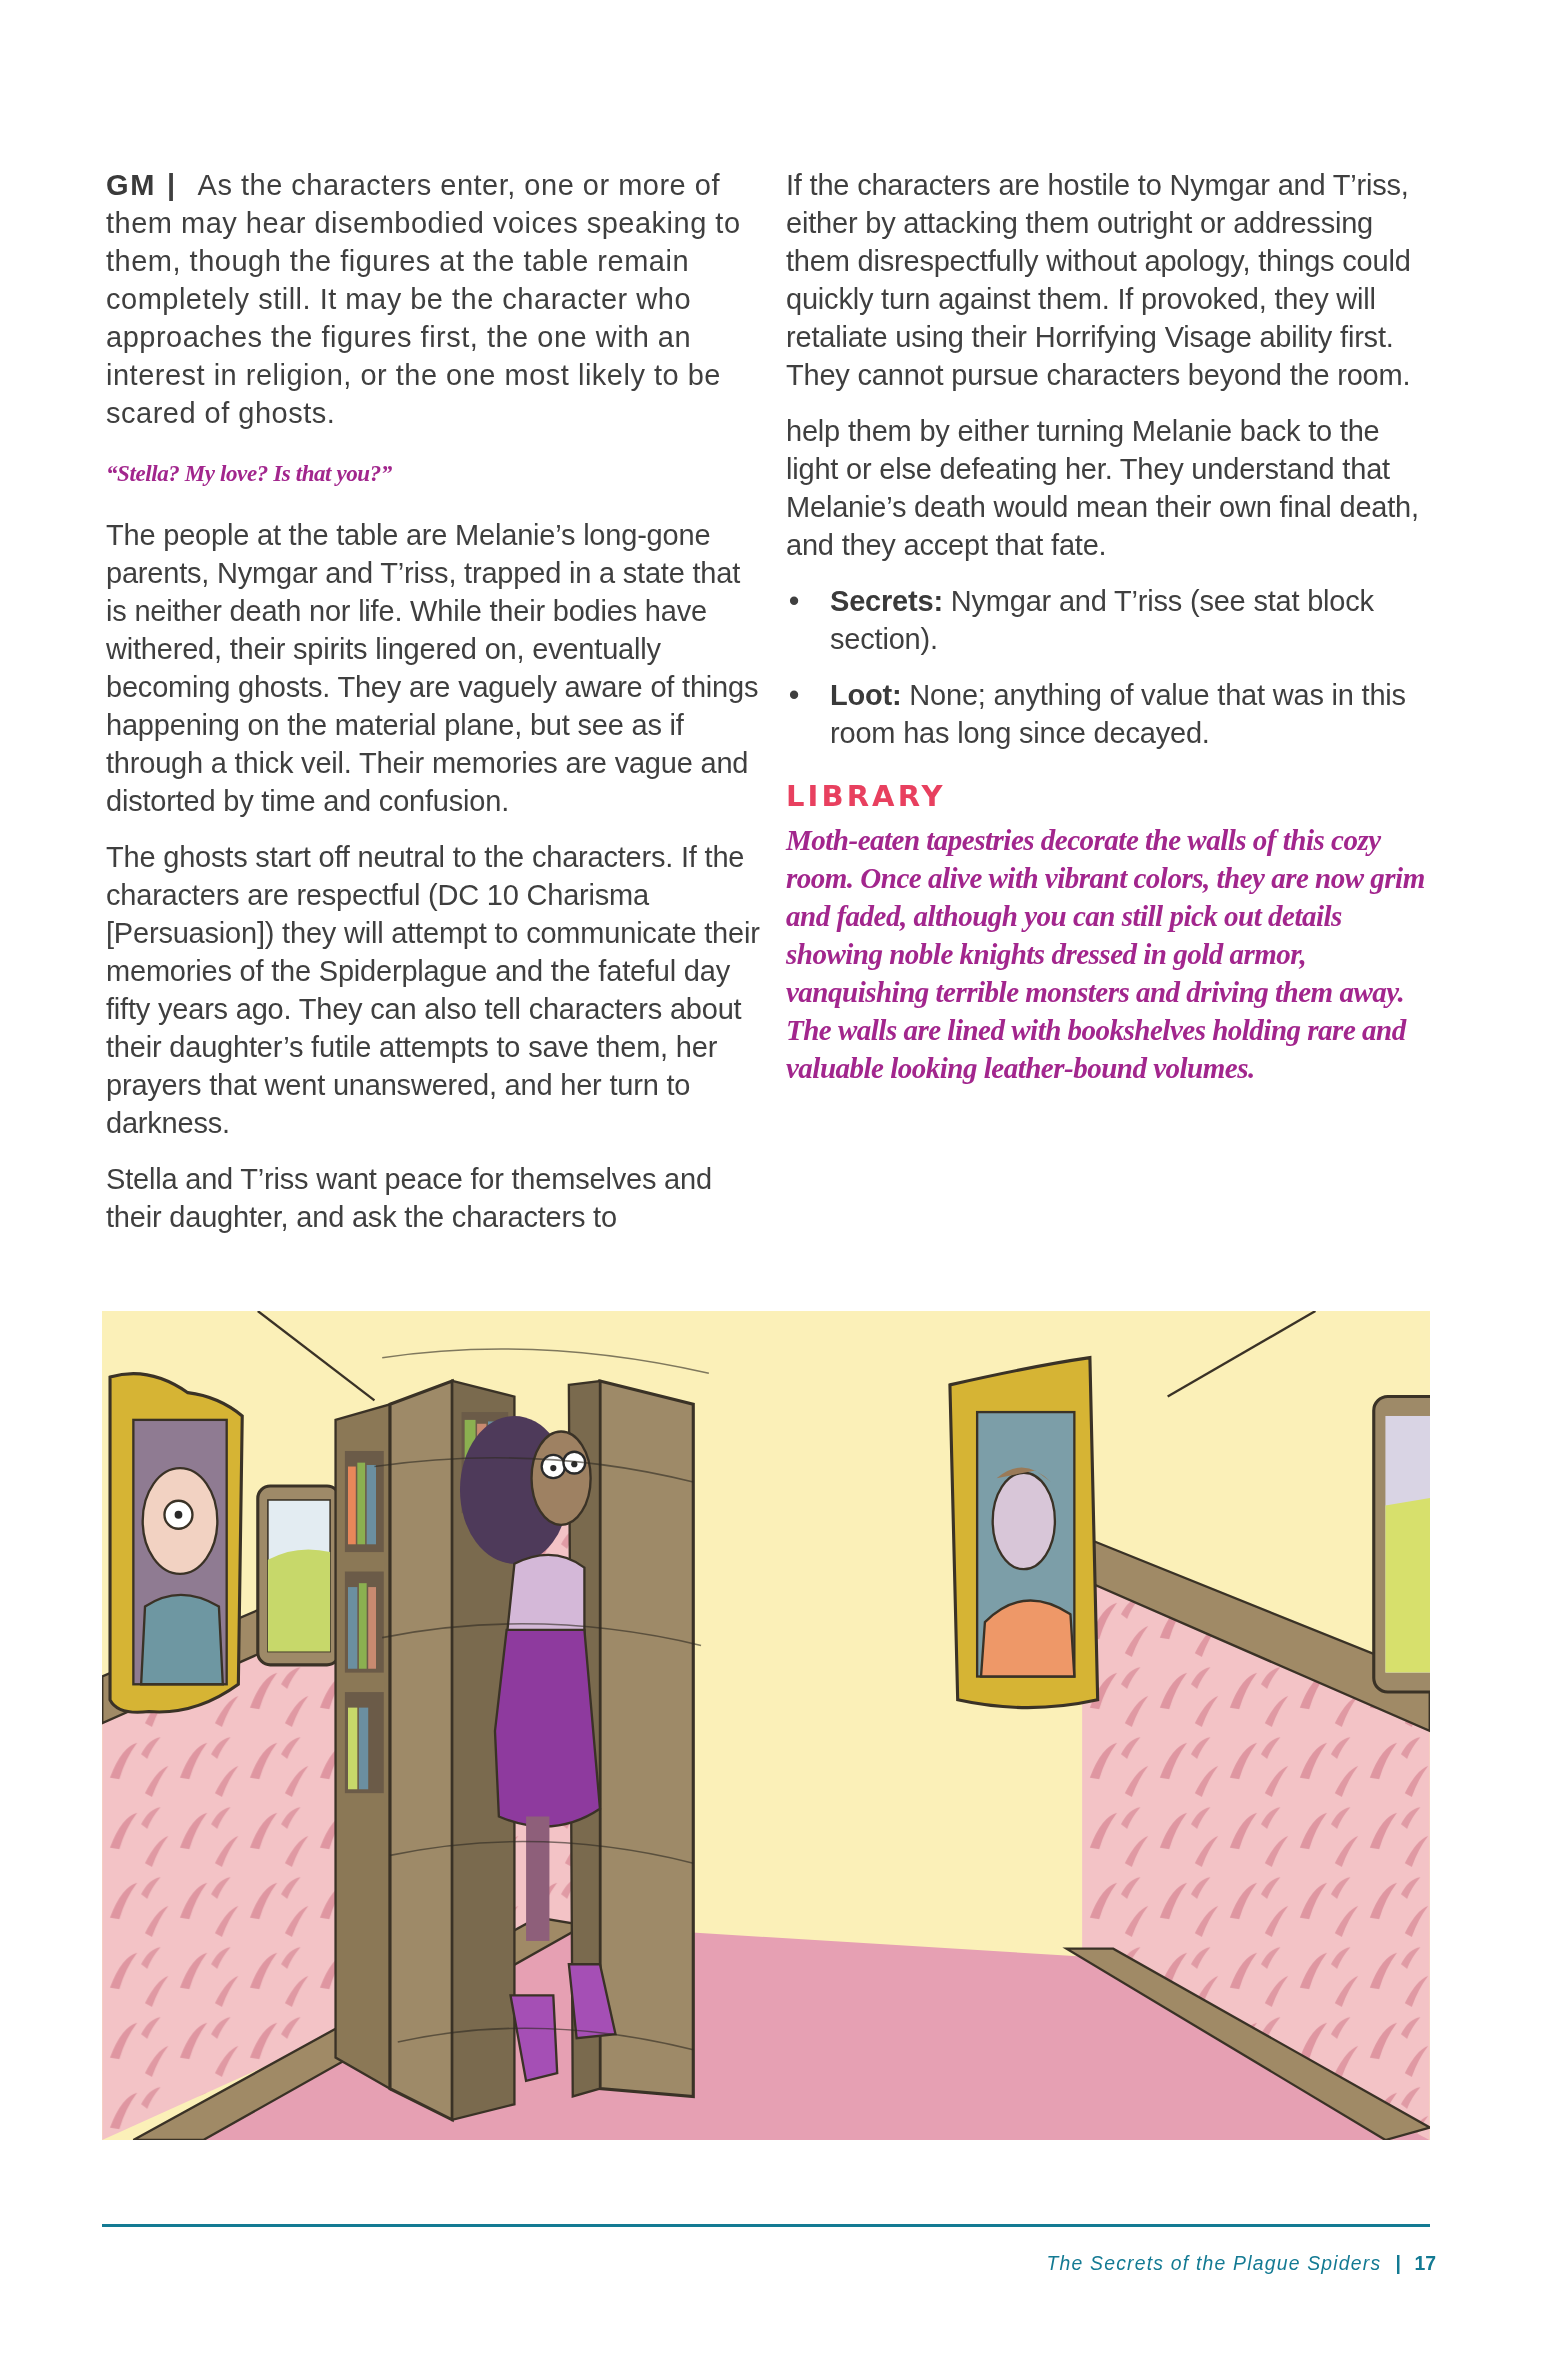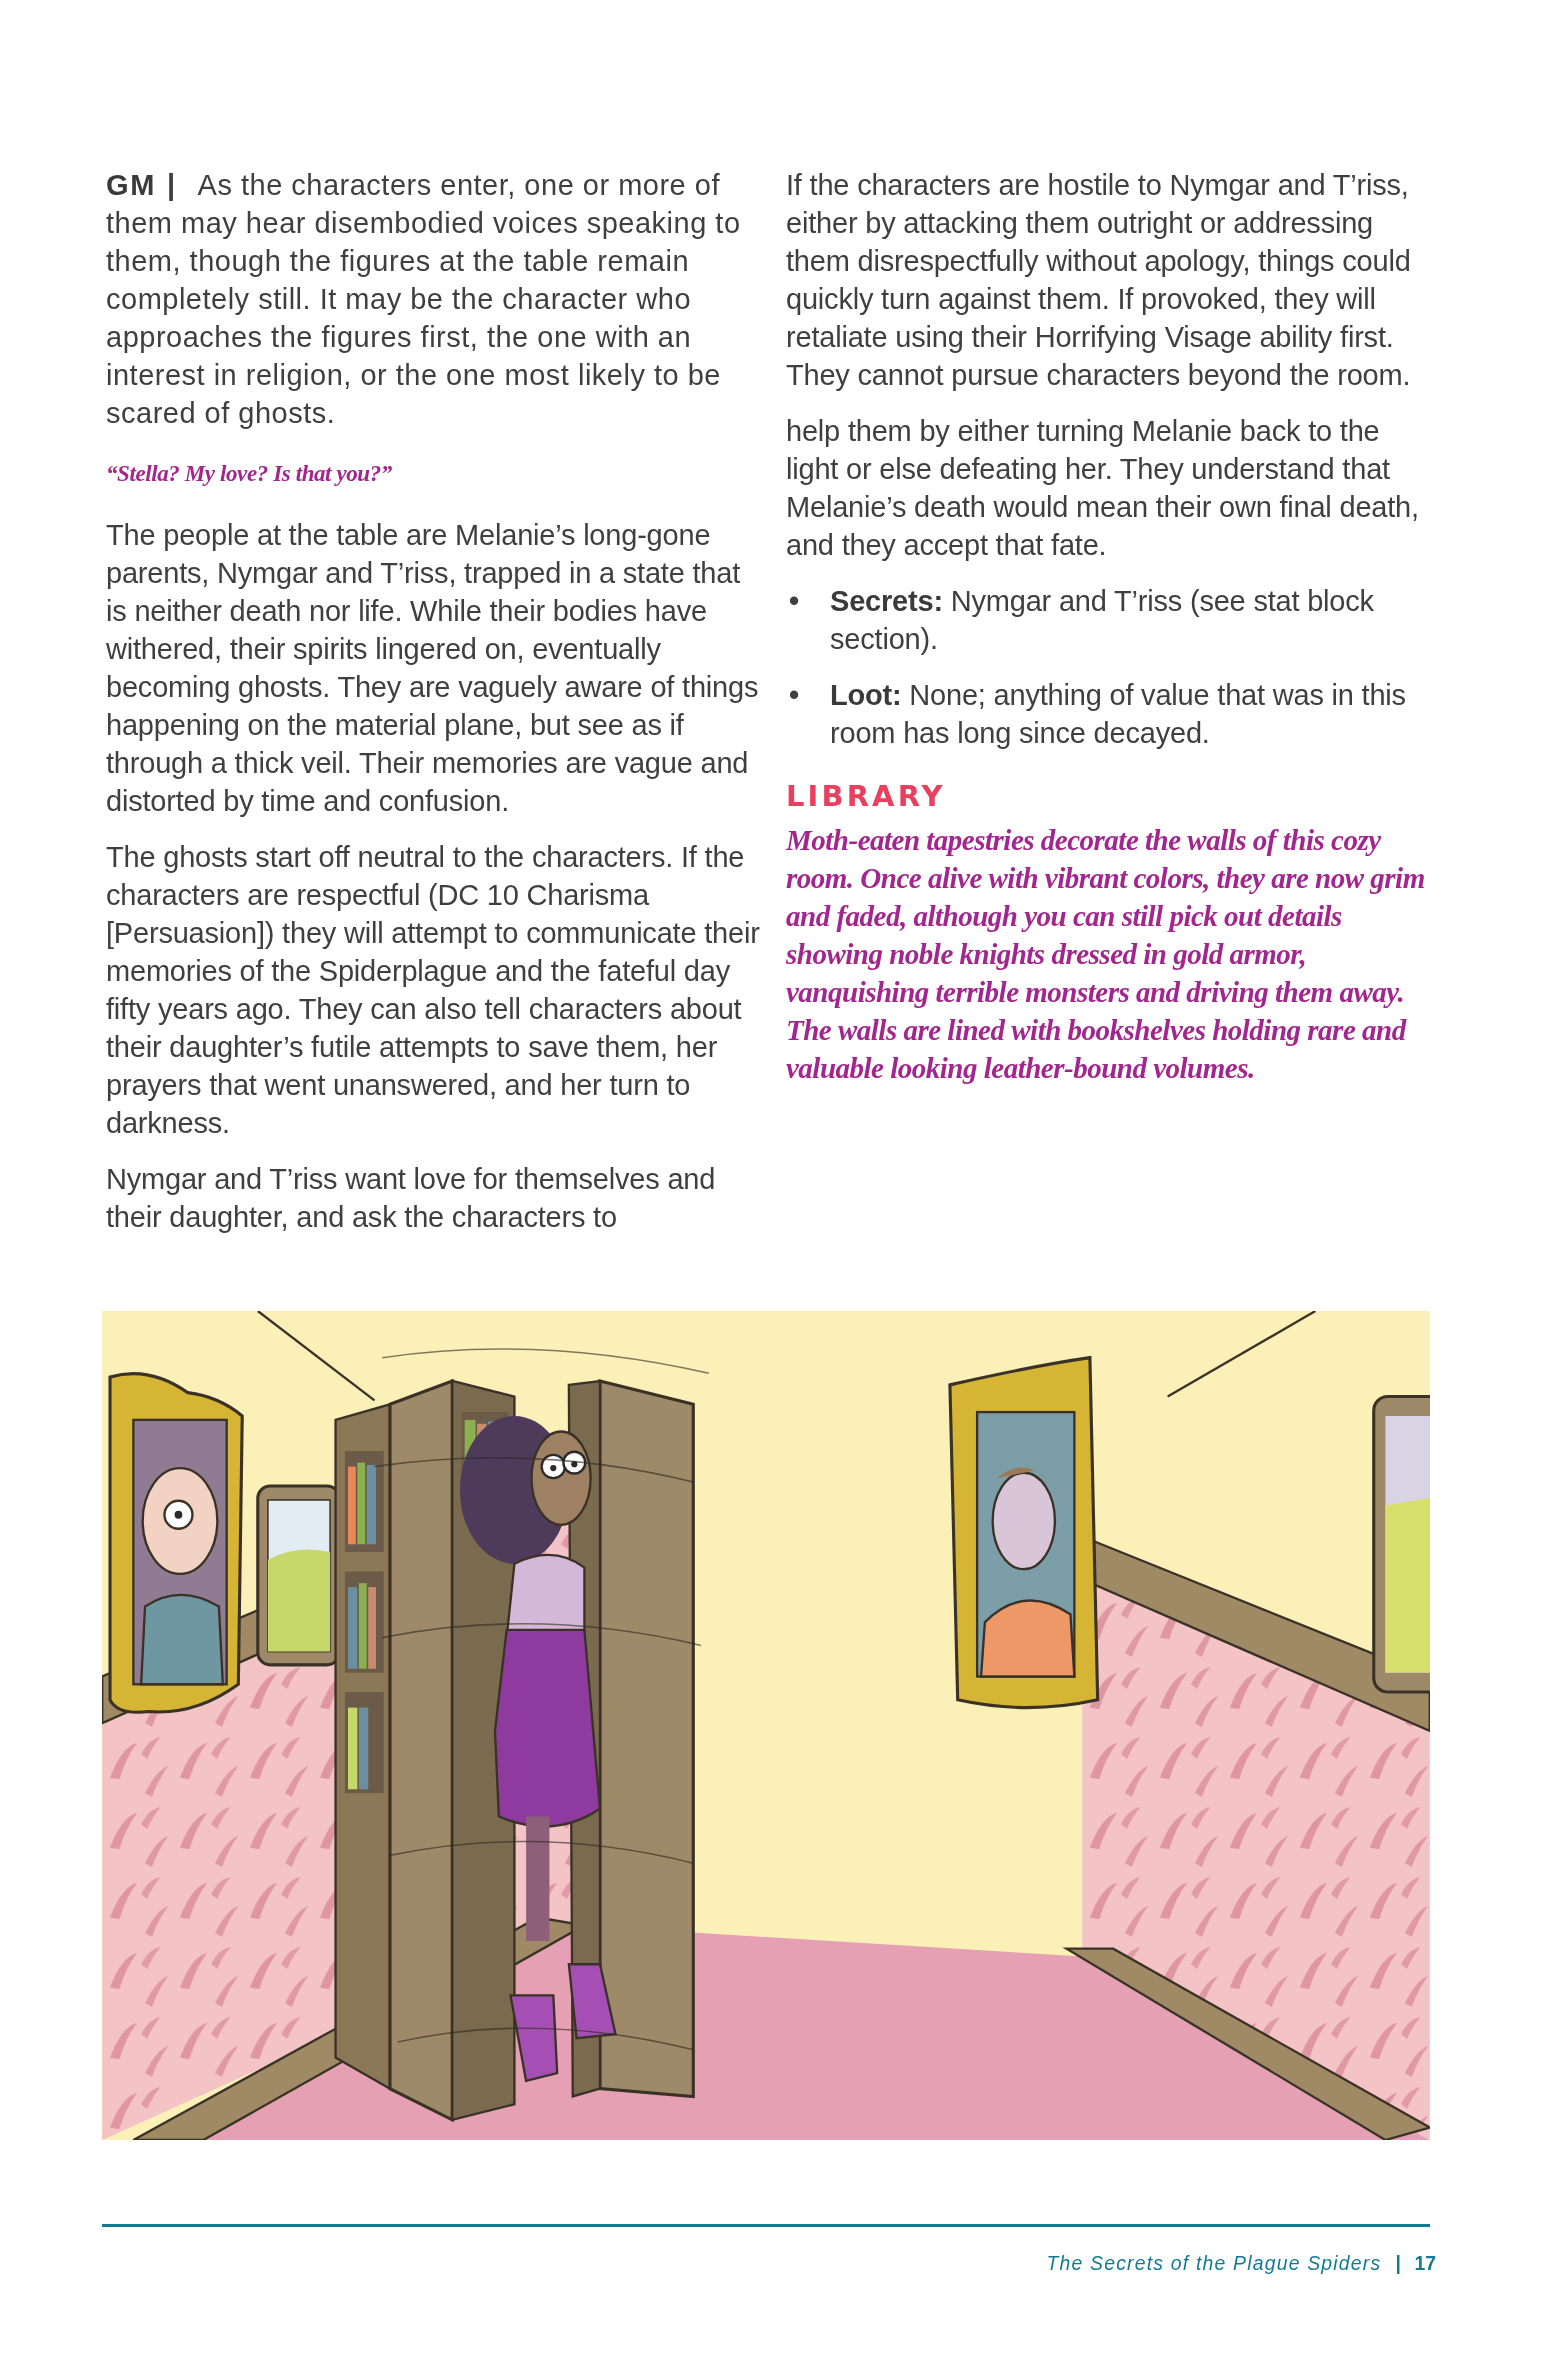"Nymgar and T’riss want love" p { text: Nymgar and T’riss want love -> Stella and T’riss want peace }
